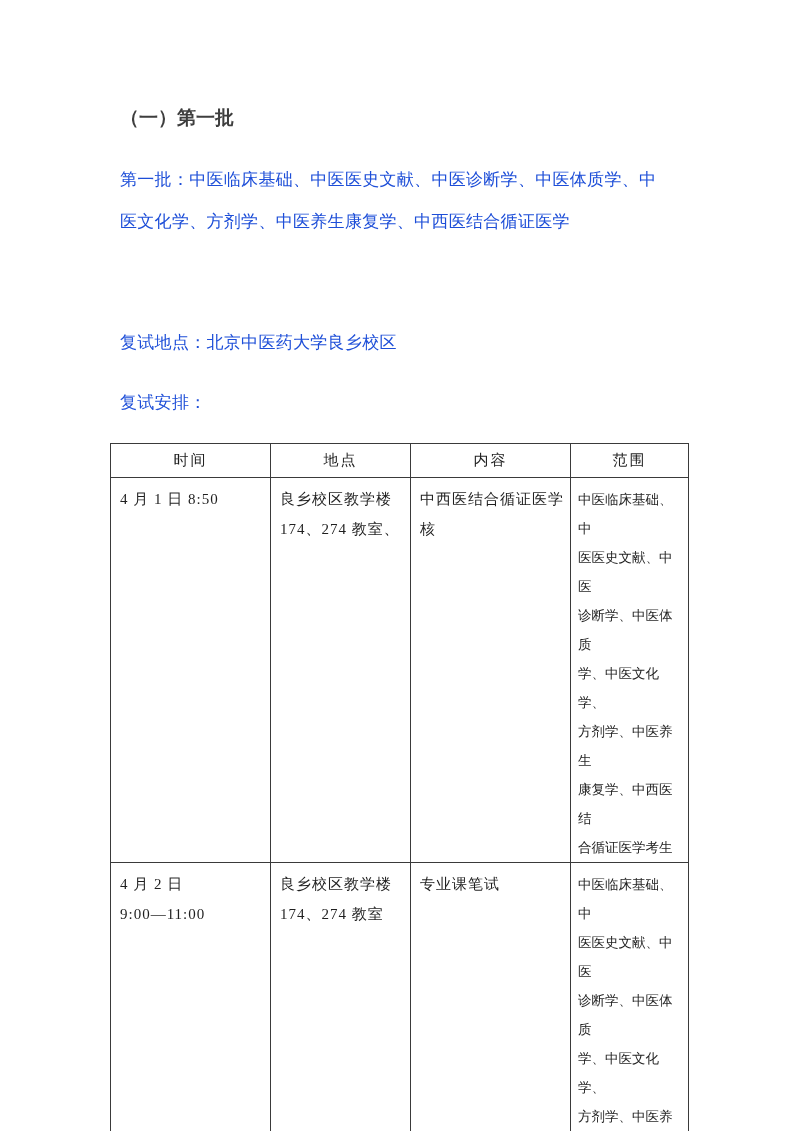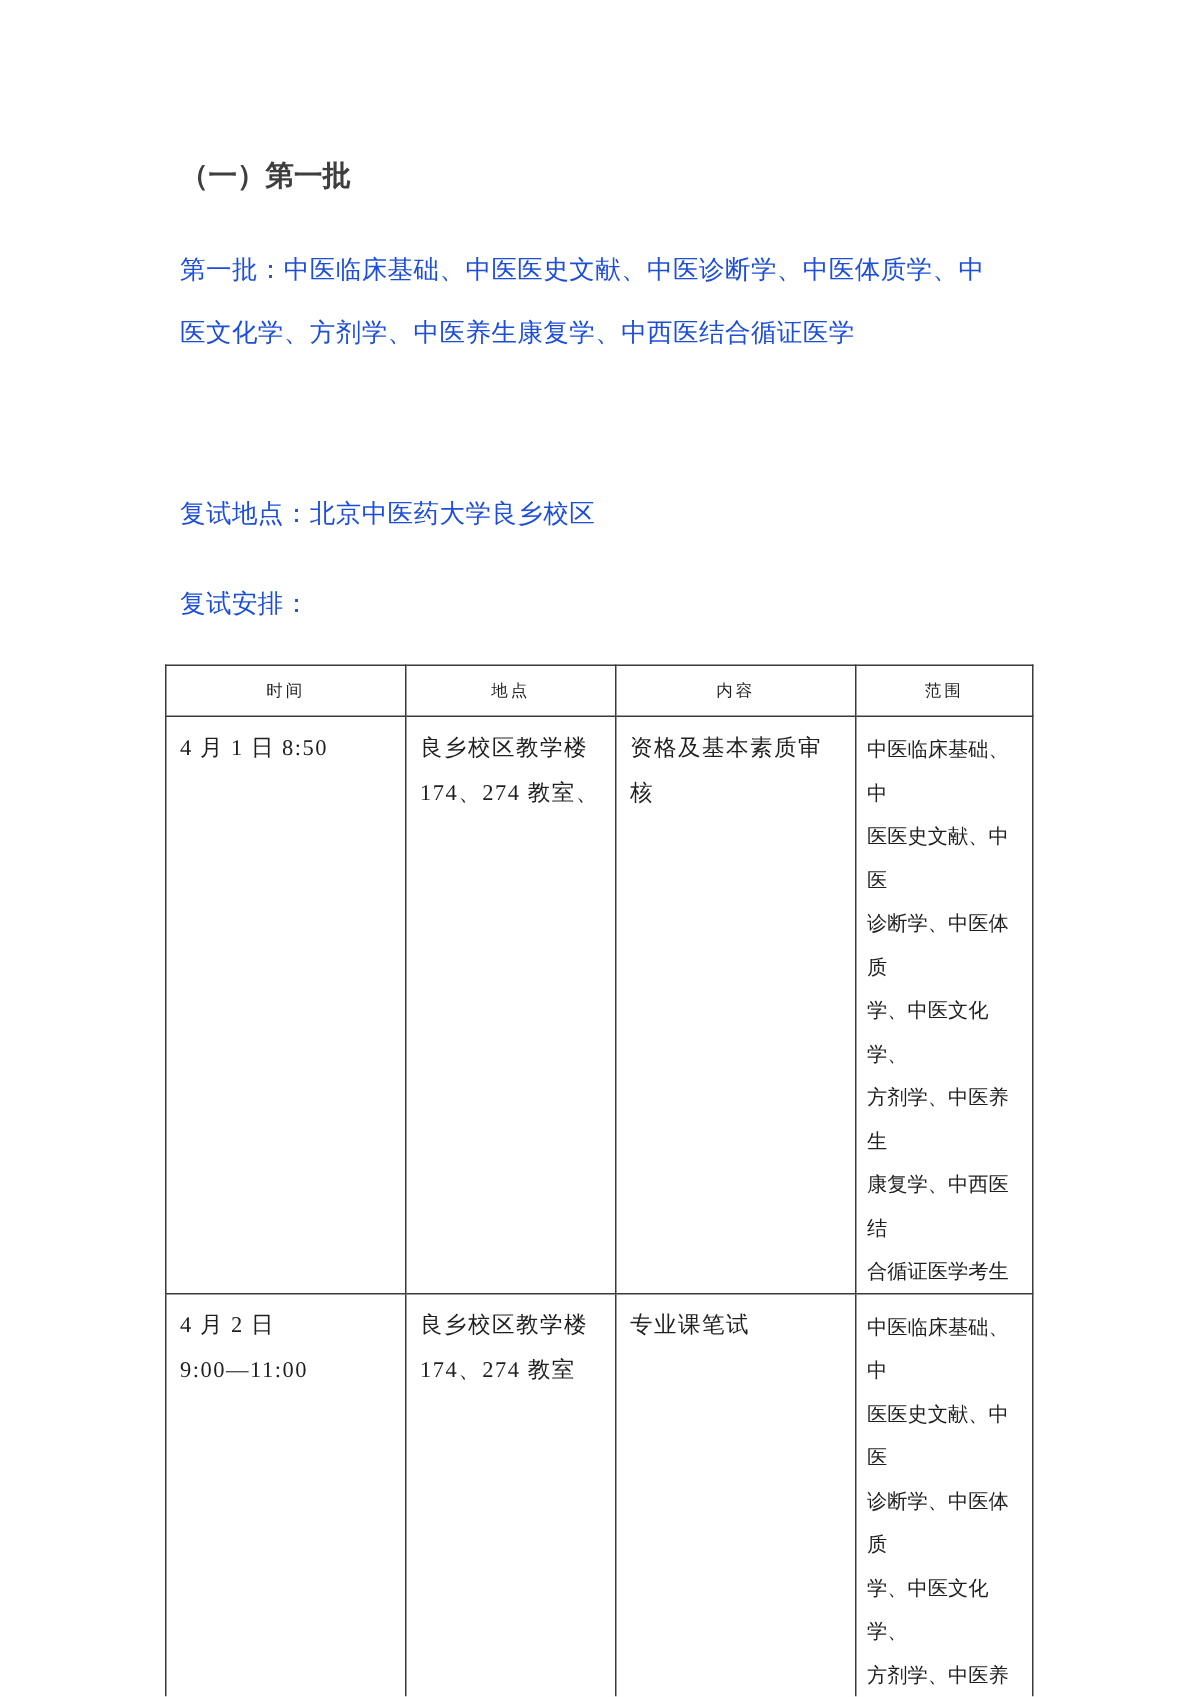"时间" table.schedule thead th { font-size: 11px -> 15px }
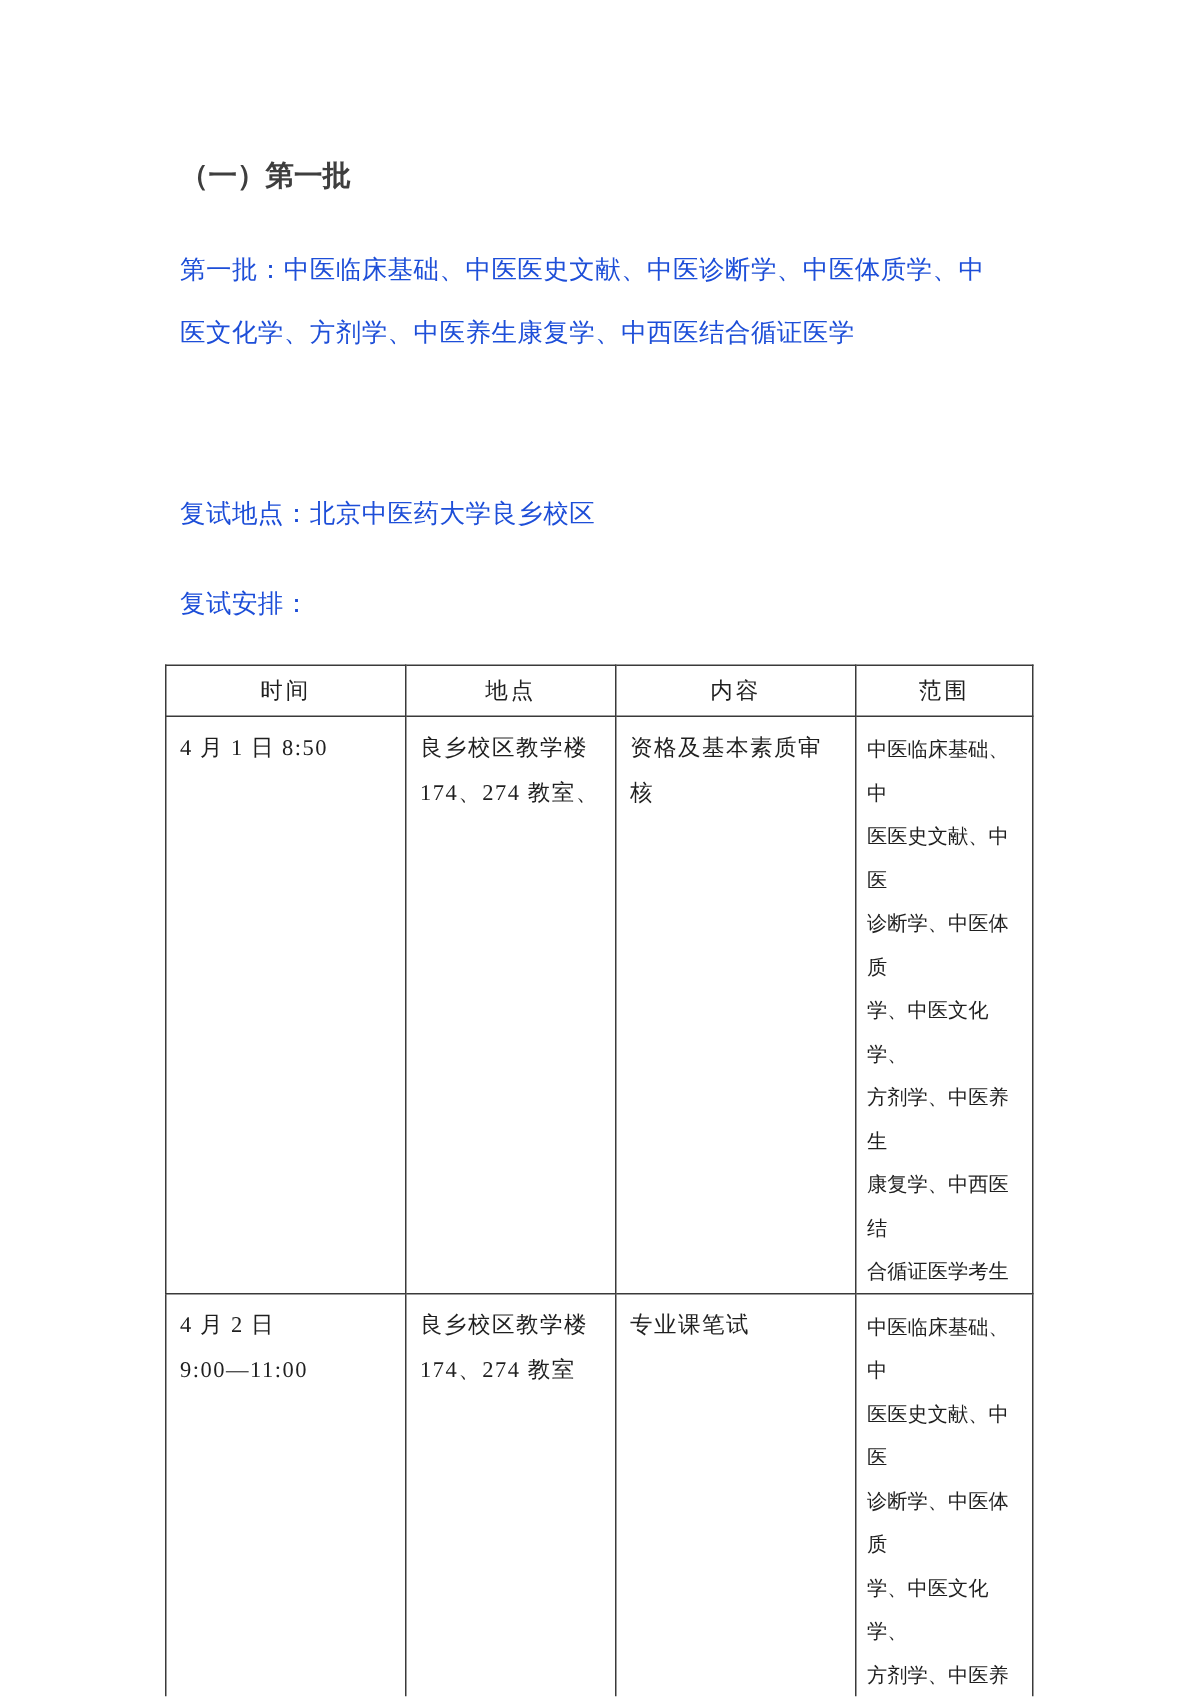"资格及基本素质审" td { text: 资格及基本素质审 -> 中西医结合循证医学 }
